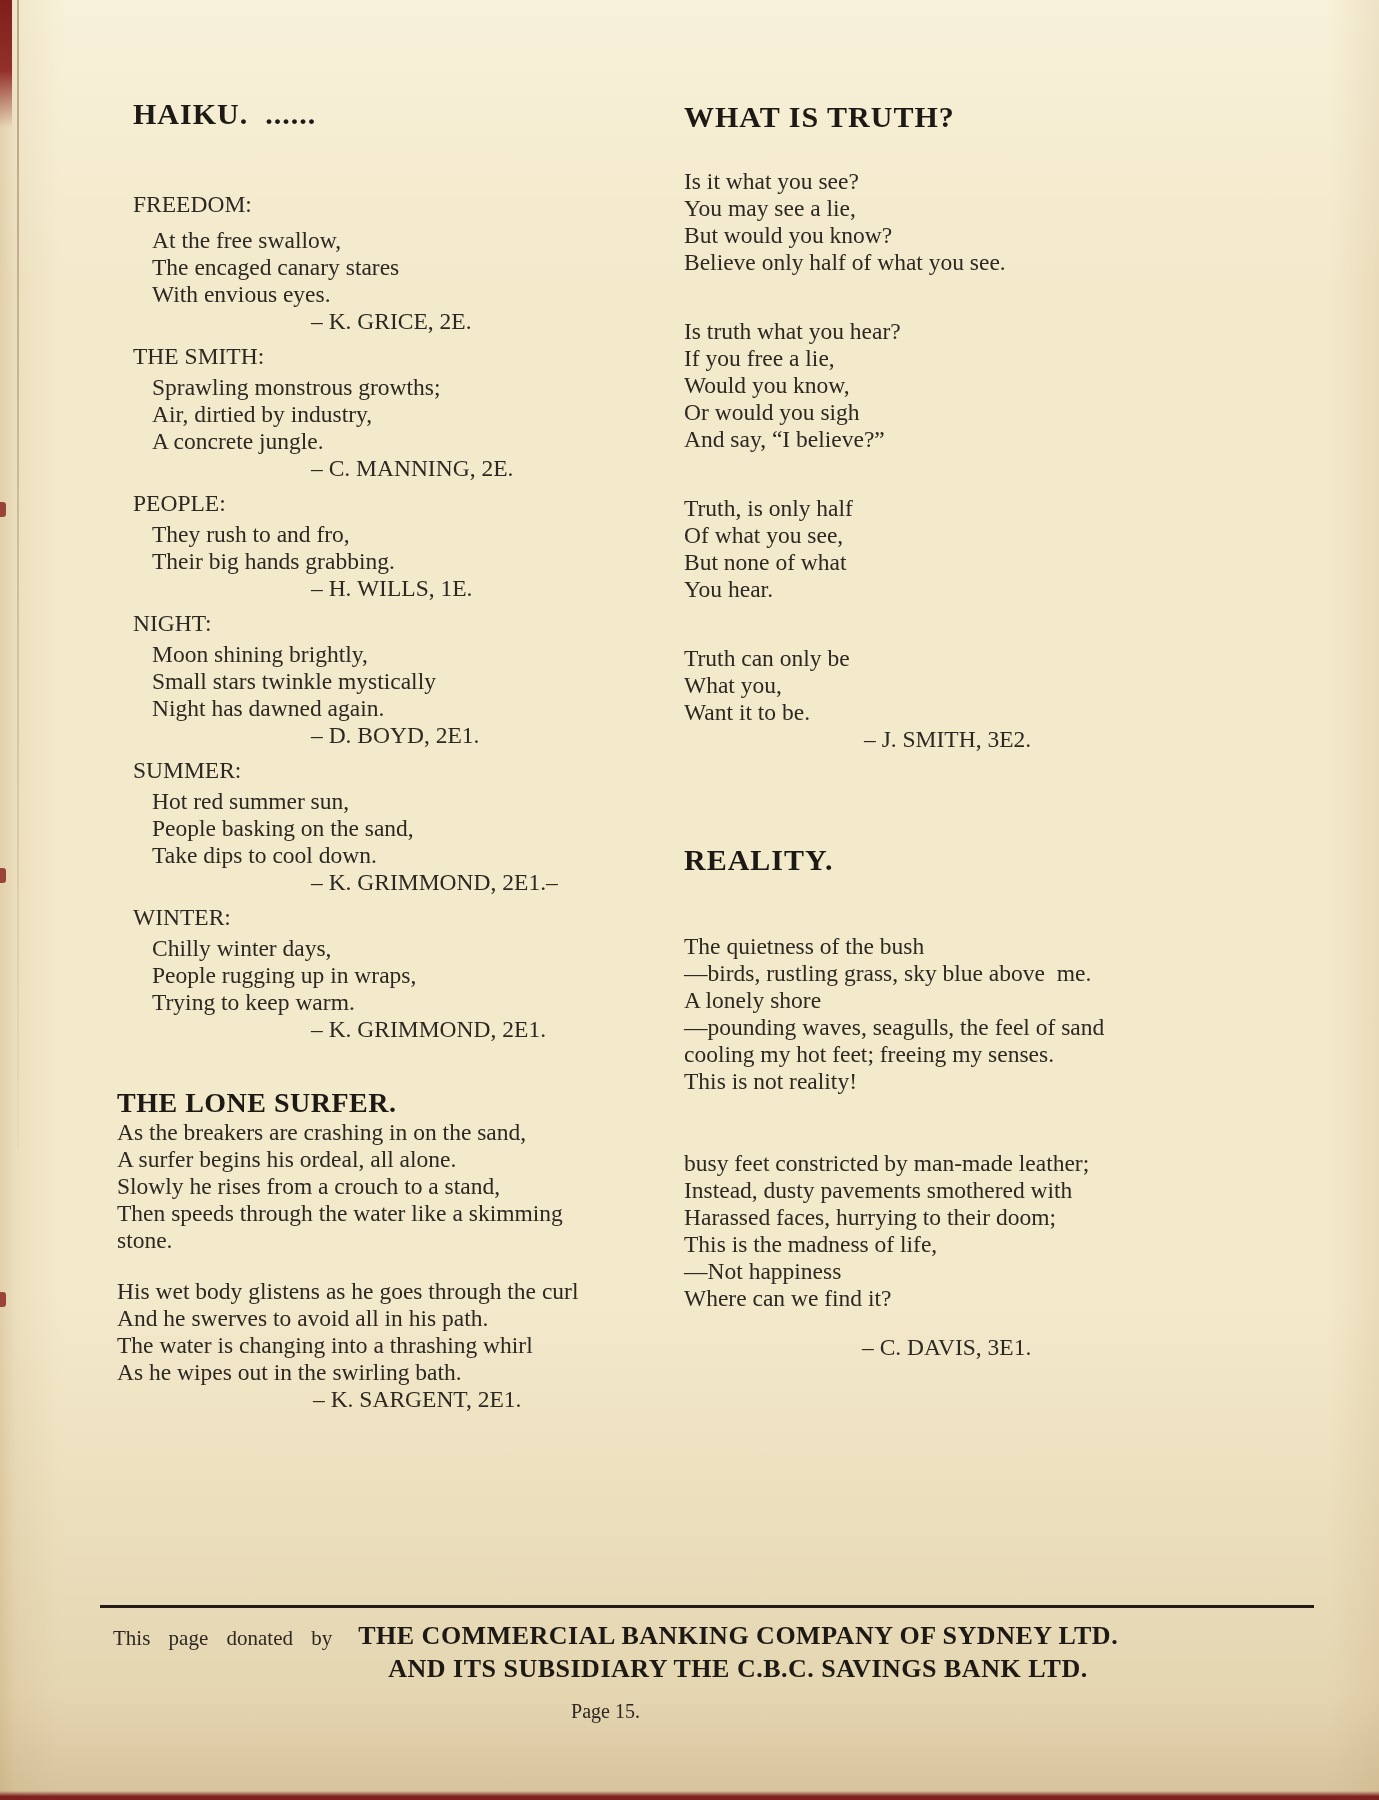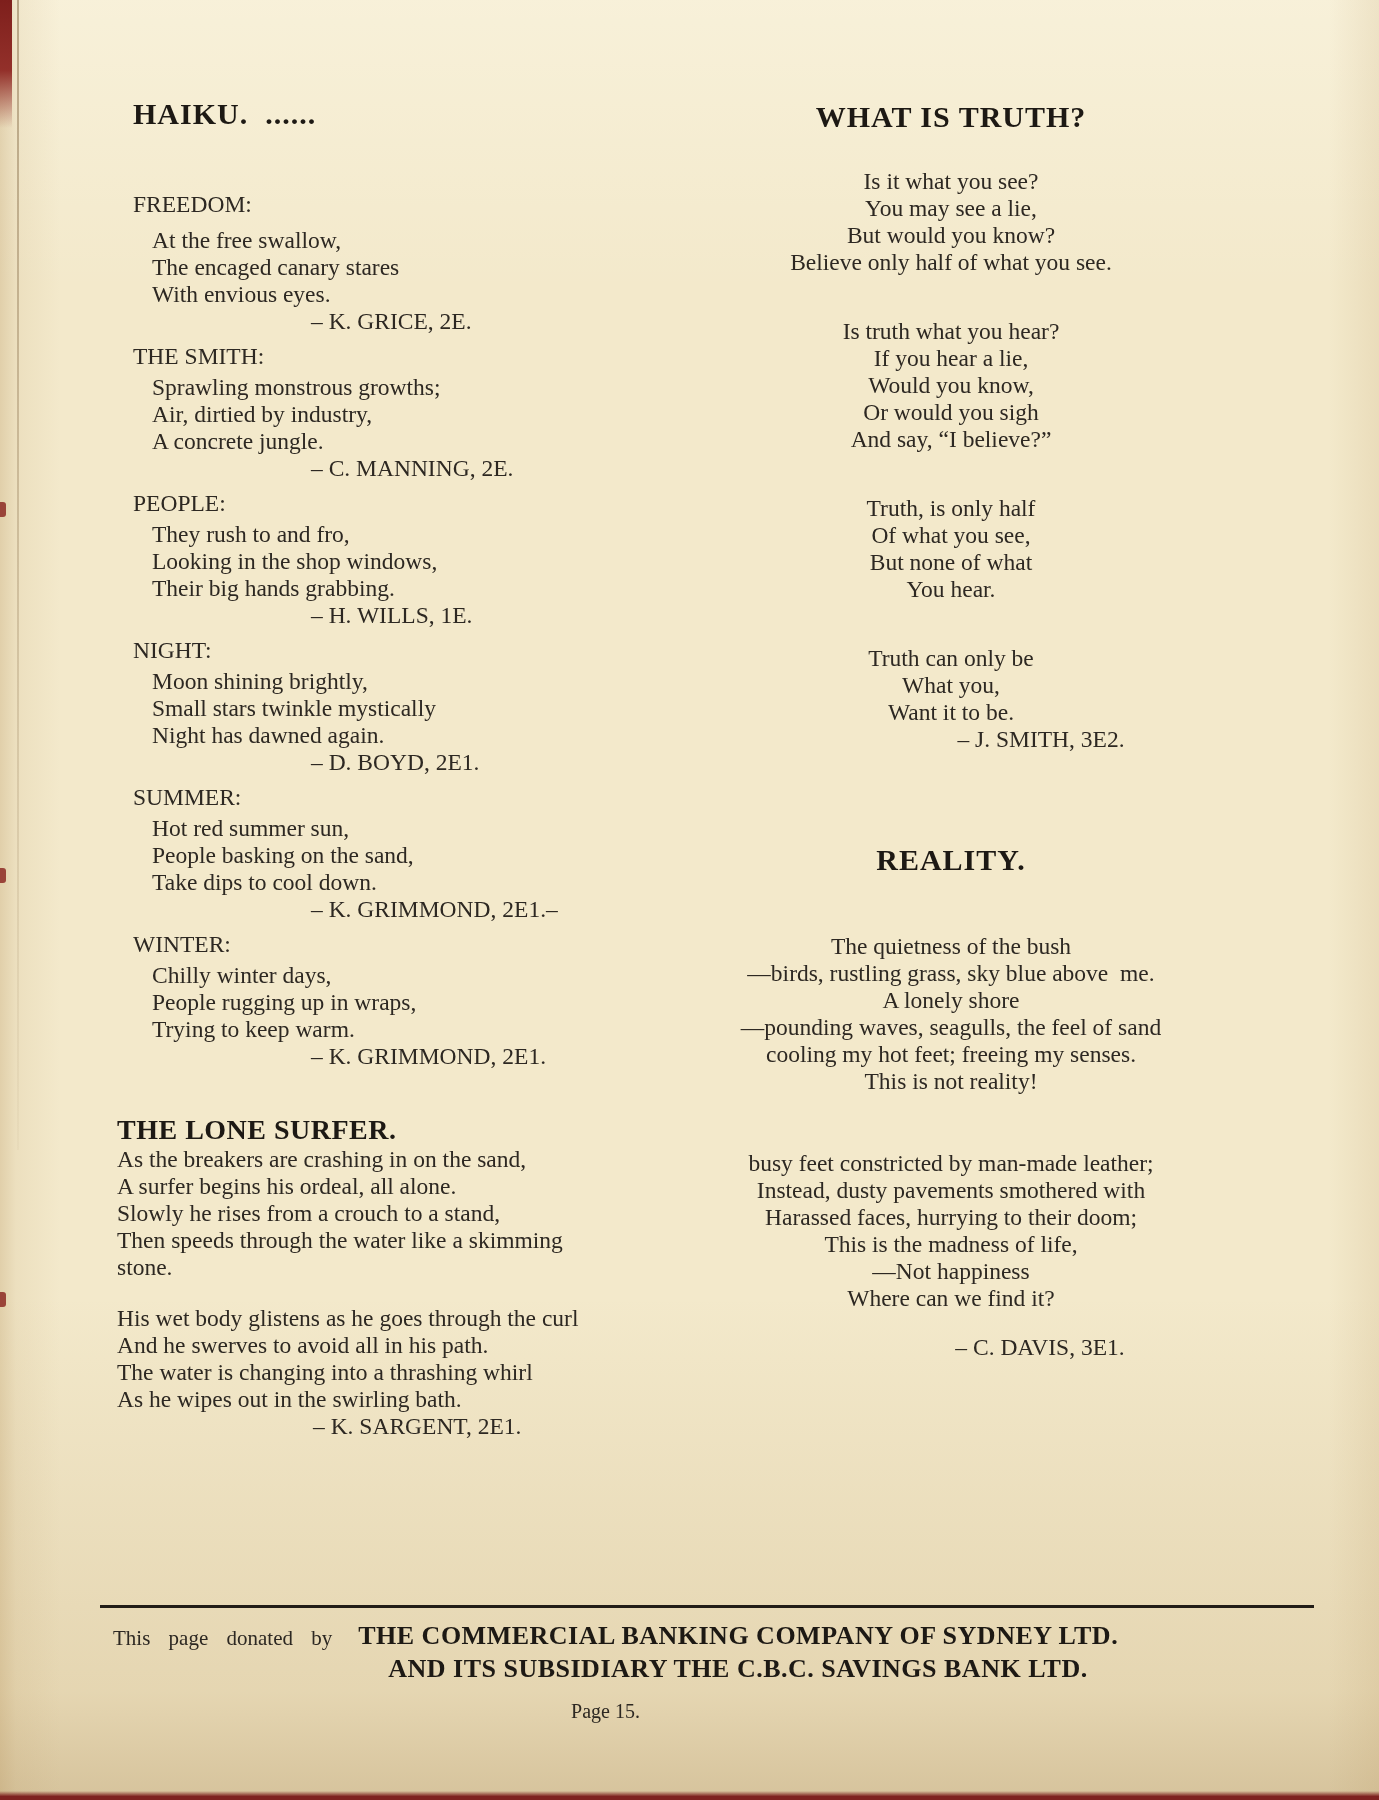"WHAT IS TRUTH?" .col-right { left: 646px -> 684px; text-align: center -> none }
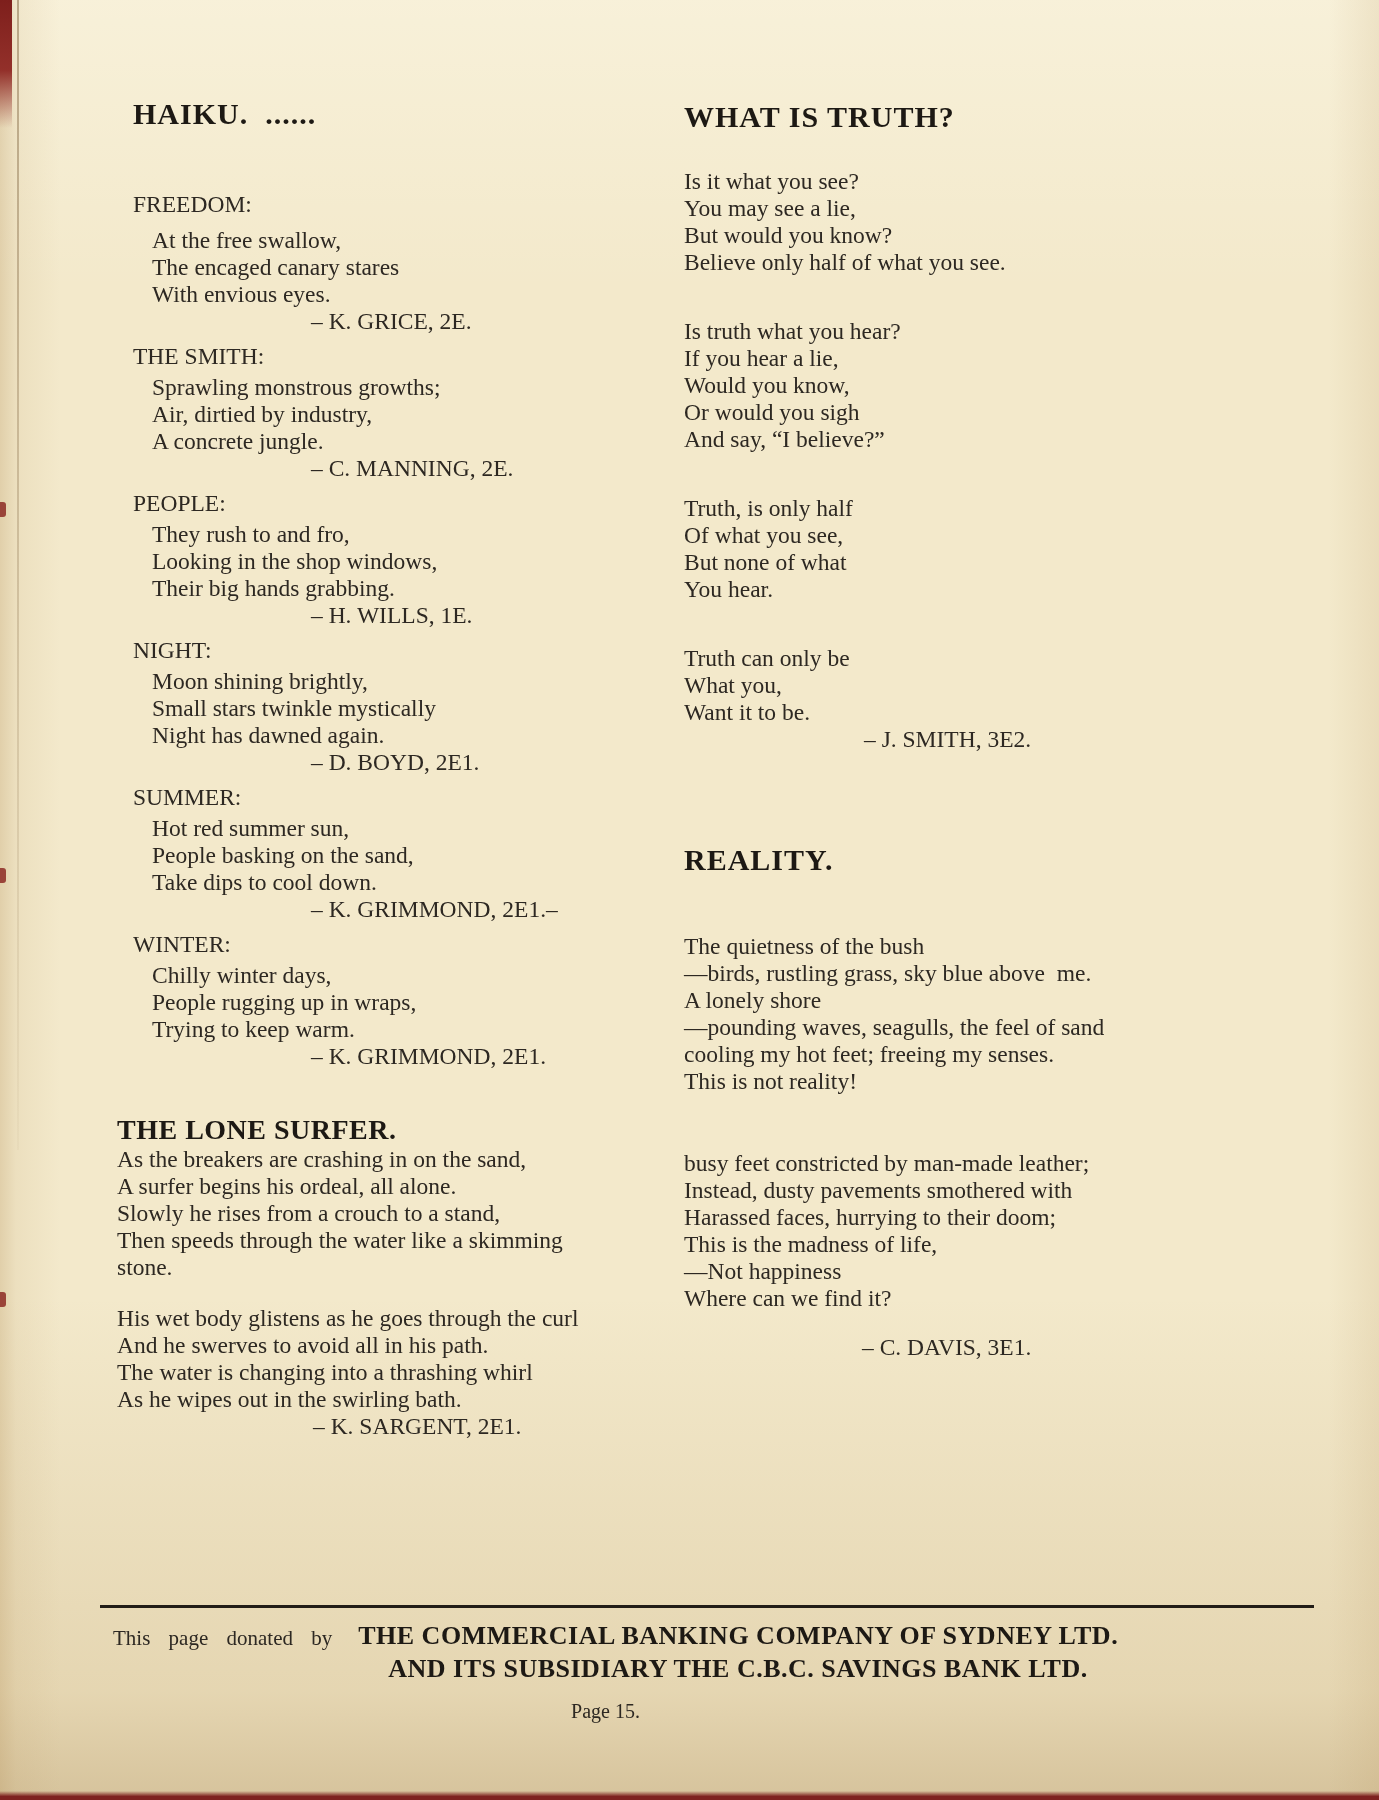"If you hear a lie," div { text: hear -> free }
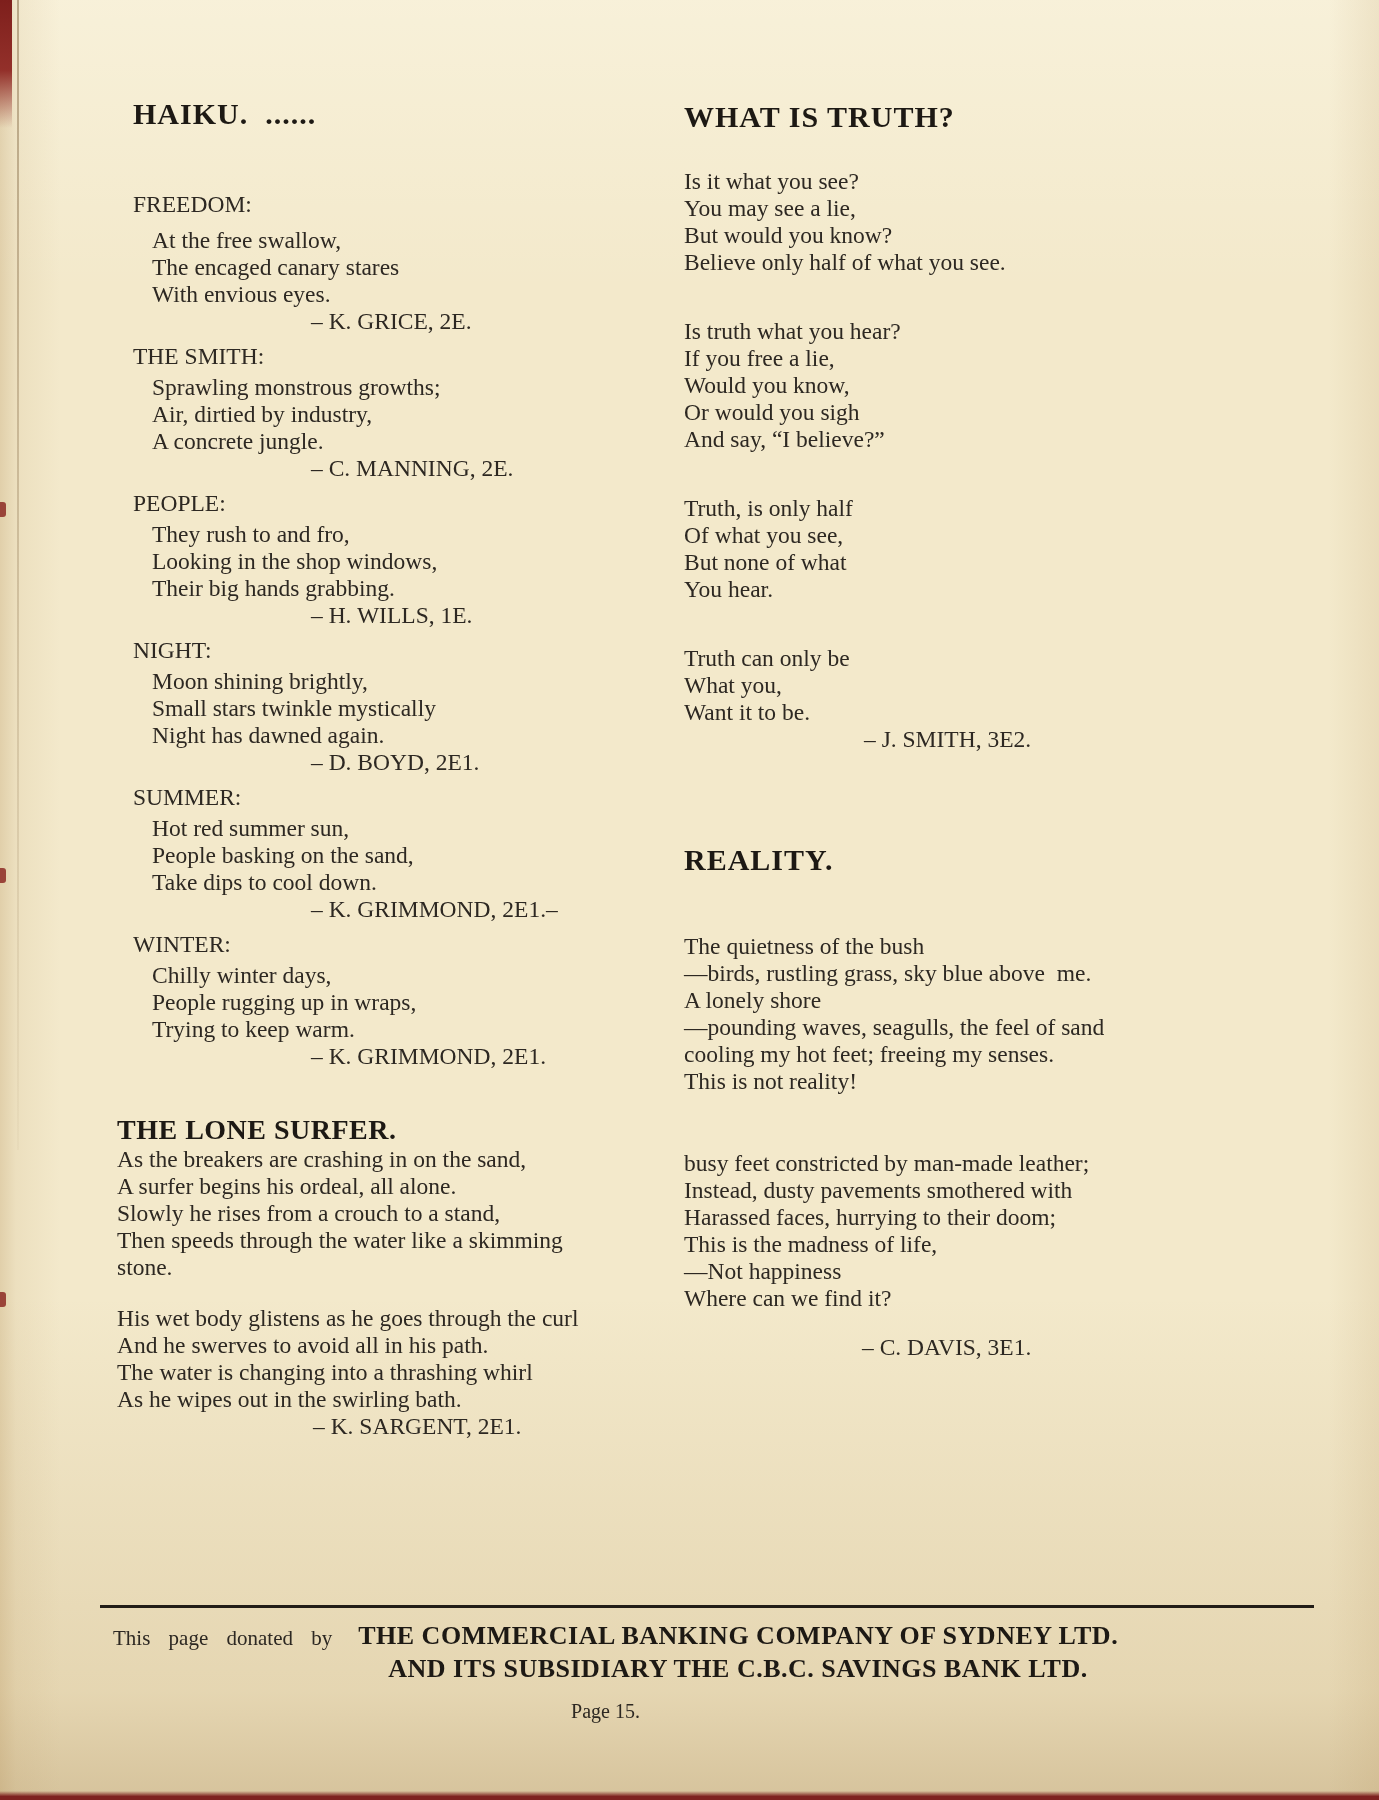"Looking in the shop windows," div { html: <div>Looking in the shop windows,</div> -> none }
